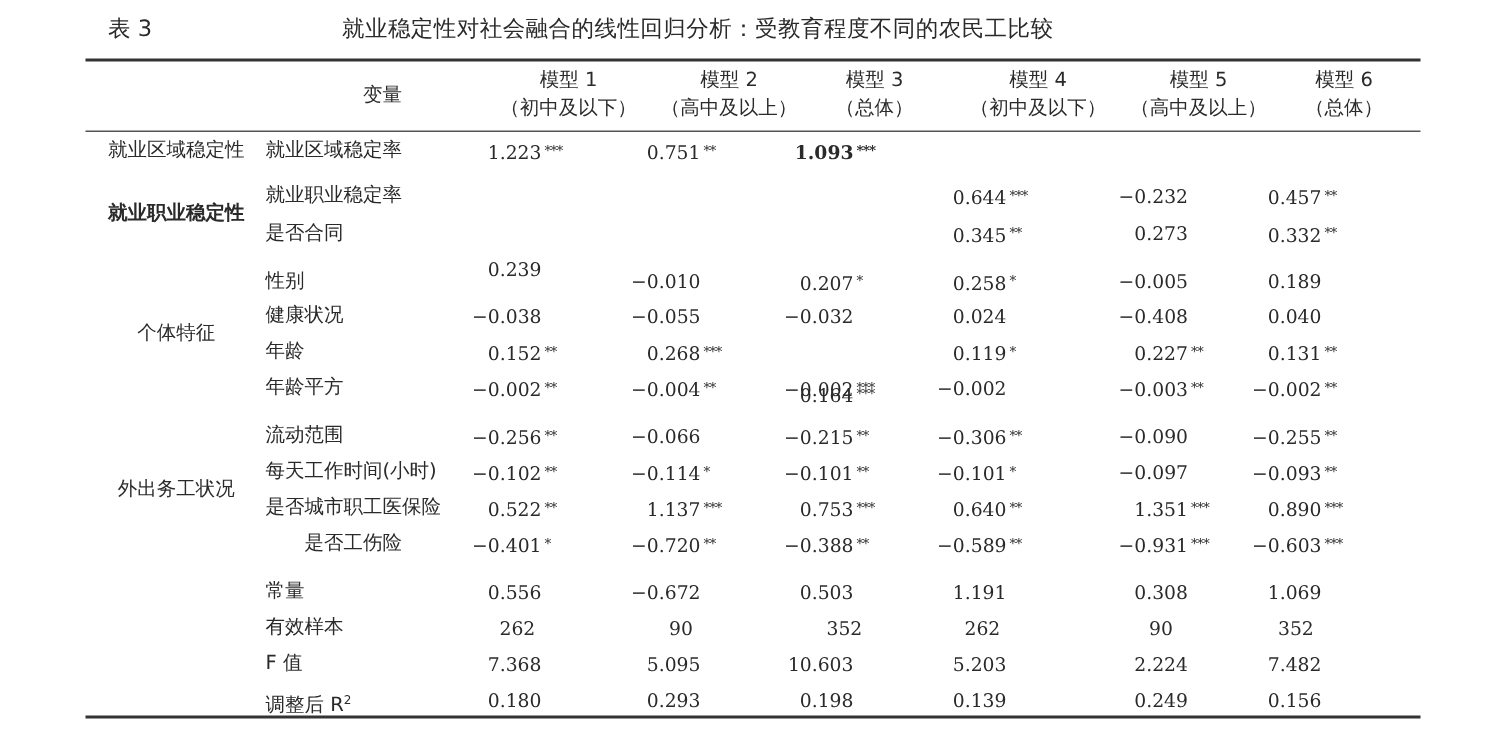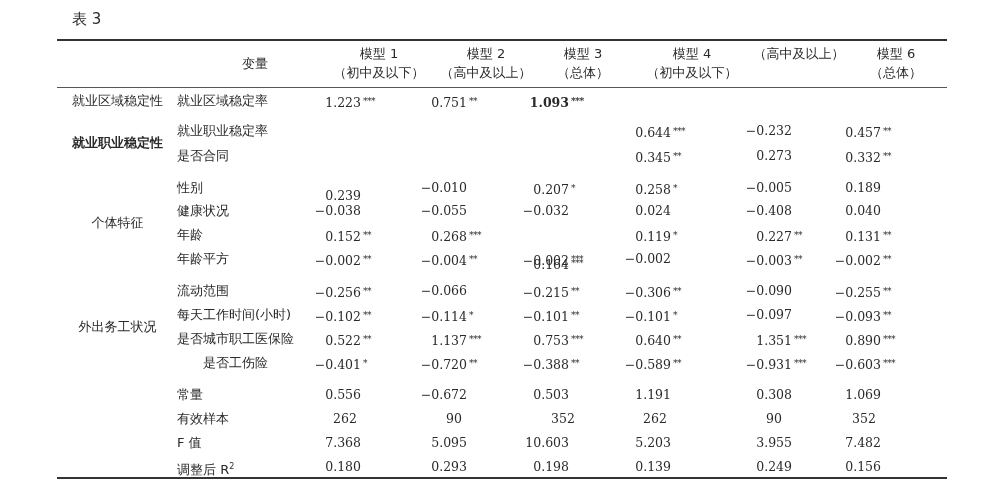"就业稳定性对社会融合的线性回归分析：受教育程度不同的农民工比较" span.title { html: none -> <span>就业稳定性对社会融合的线性回归分析：受教育程度不同的农民工比较</span> }
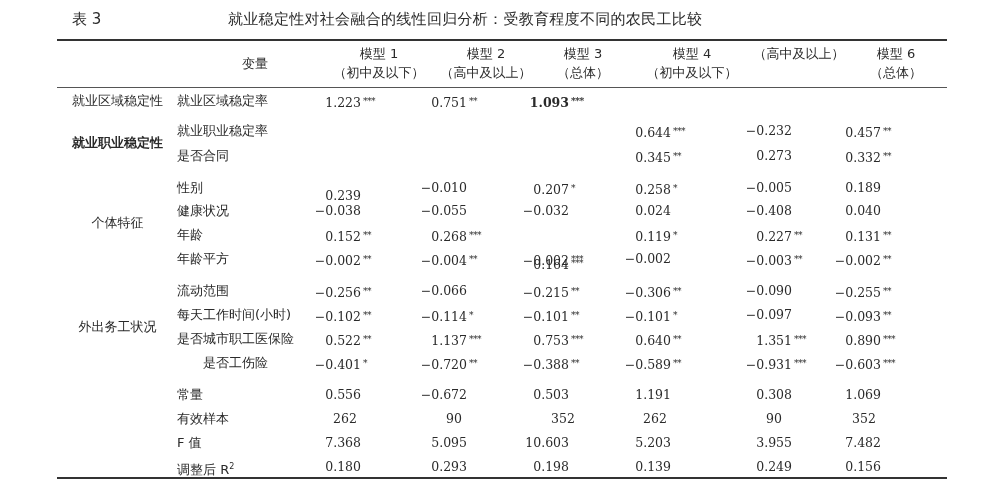"模型 5" div { html: none -> <div>模型 5</div> }
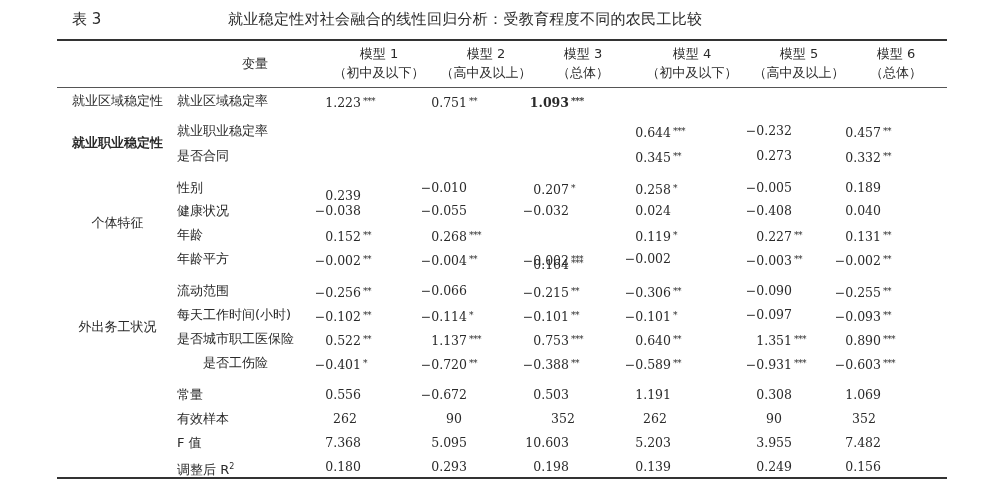"0.239" div.cell { top: 188px -> 172px }
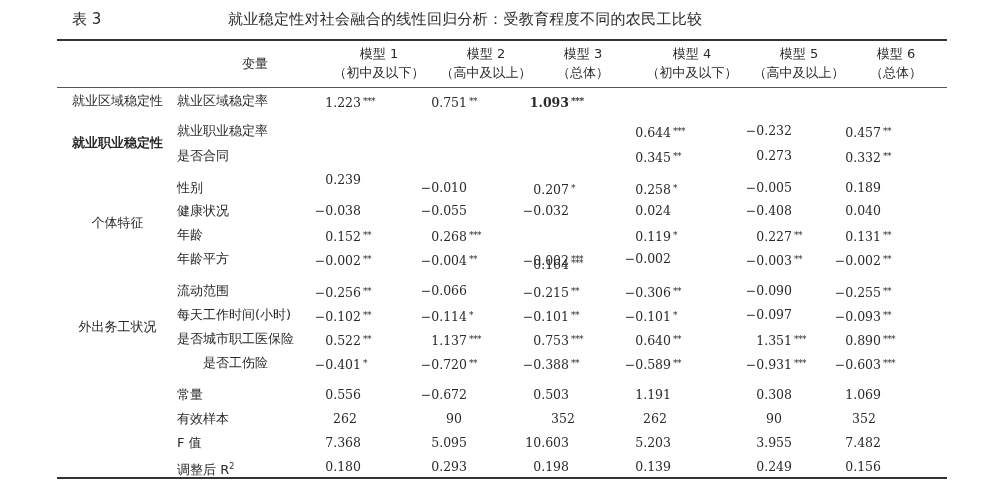"3.955" span { text: 3.955 -> 2.224 }
